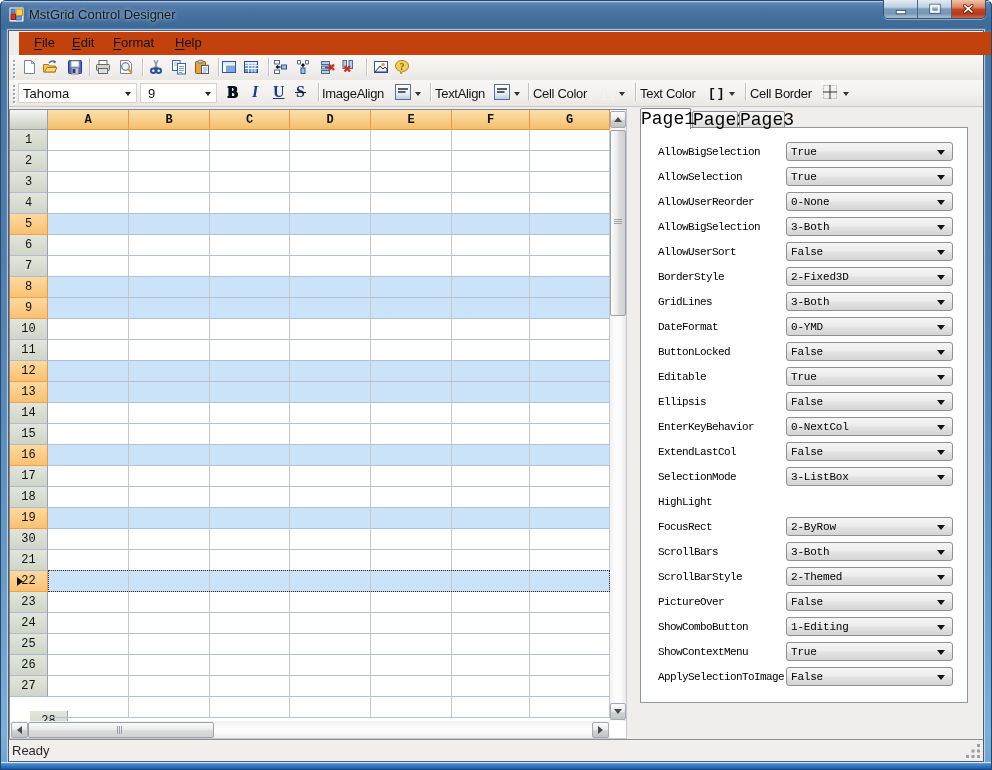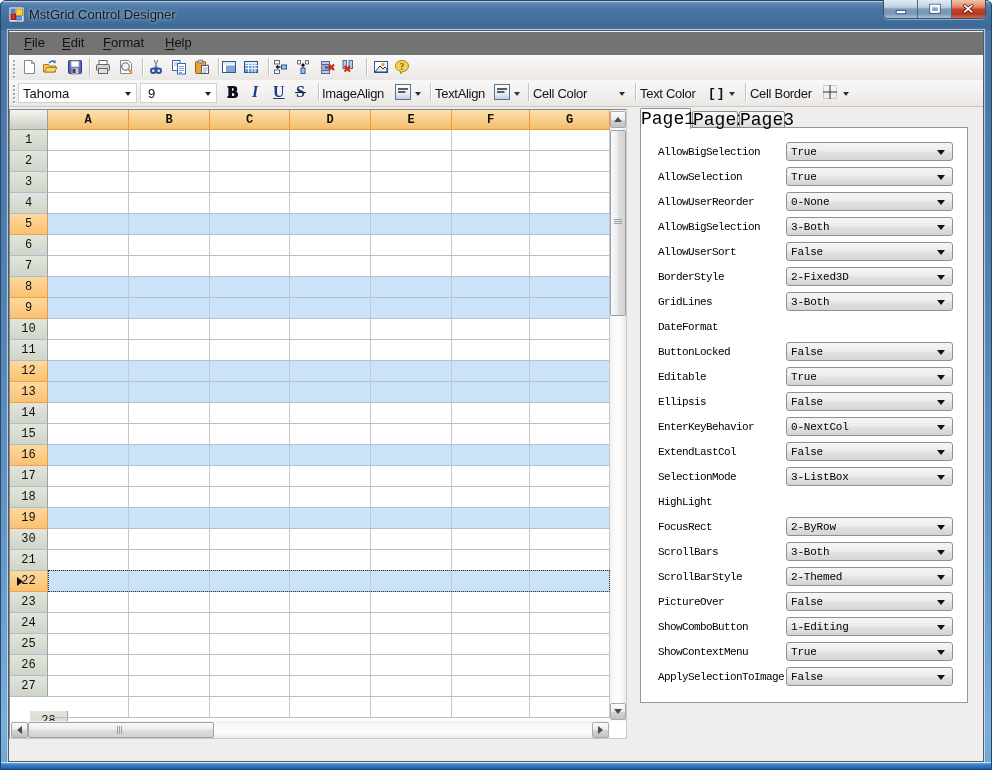"File" #menubar { background: #737373 -> #c2410c; left: 0 -> 10px }
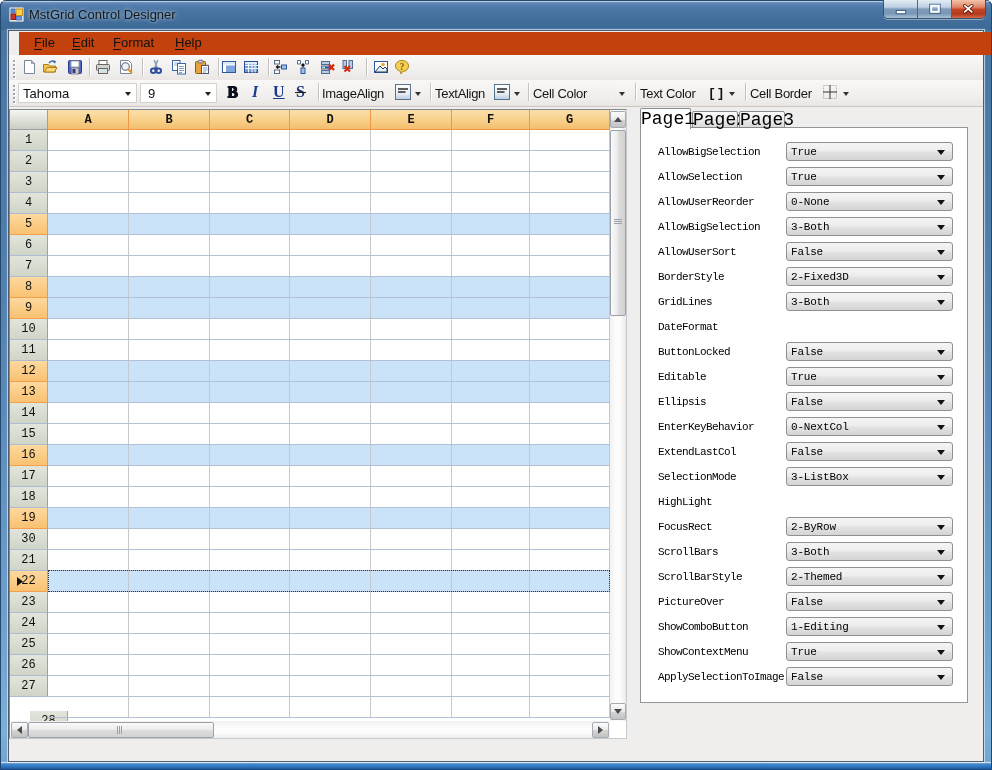"0-YMD" div.pcombo { html: none -> <div> <span>0-YMD</span> <span></span> </div> }
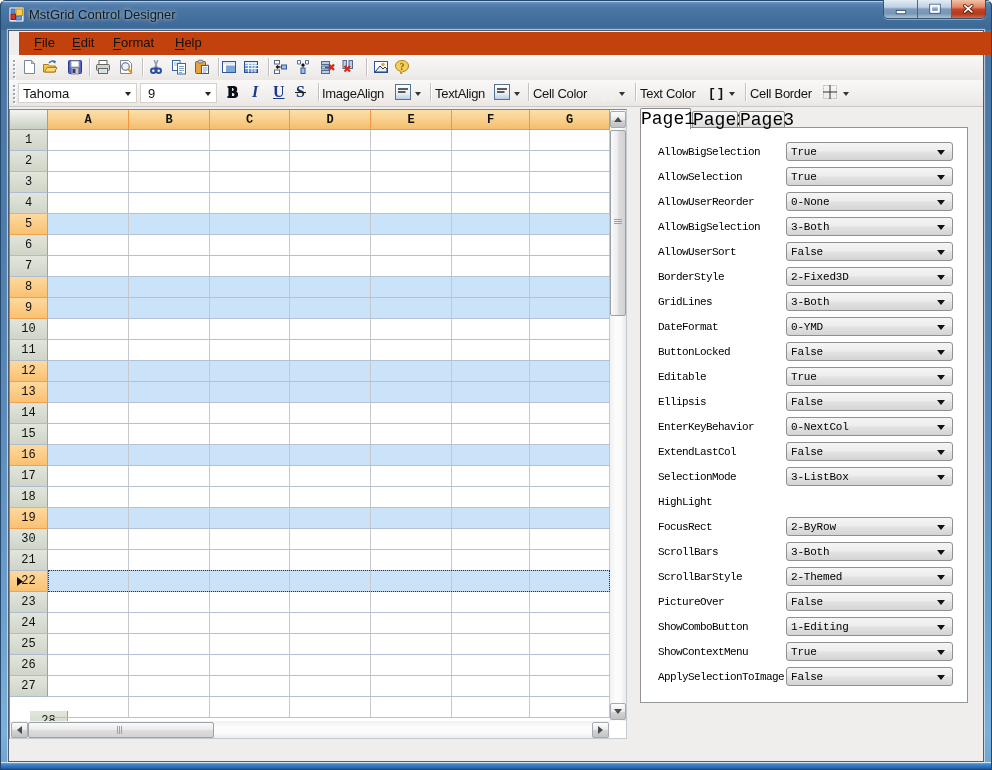"Ready" div { html: none -> <div> <span>Ready</span> <svg> <g> <rect></rect> <rect></rect> <rect></rect> <rect></rect> <rect></rect> <rect></rect> </g> </svg> </div> }
